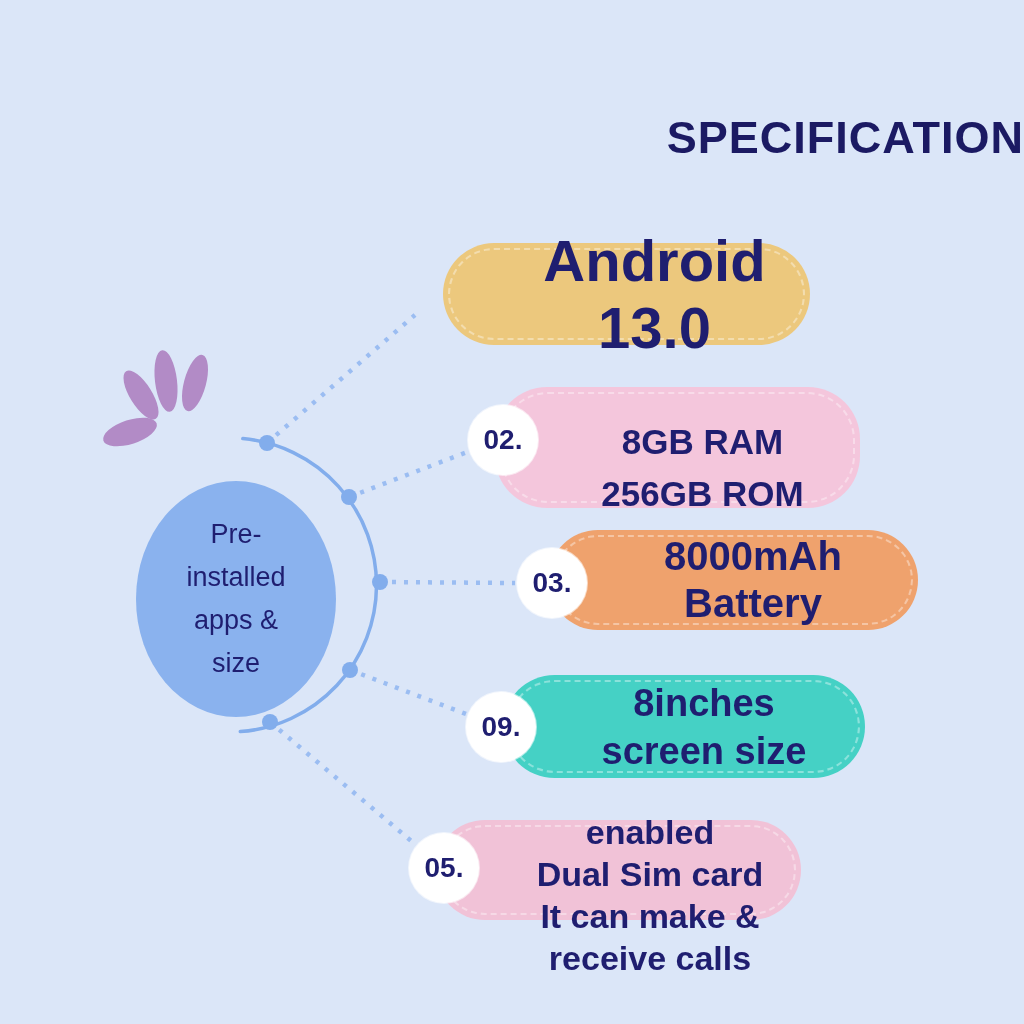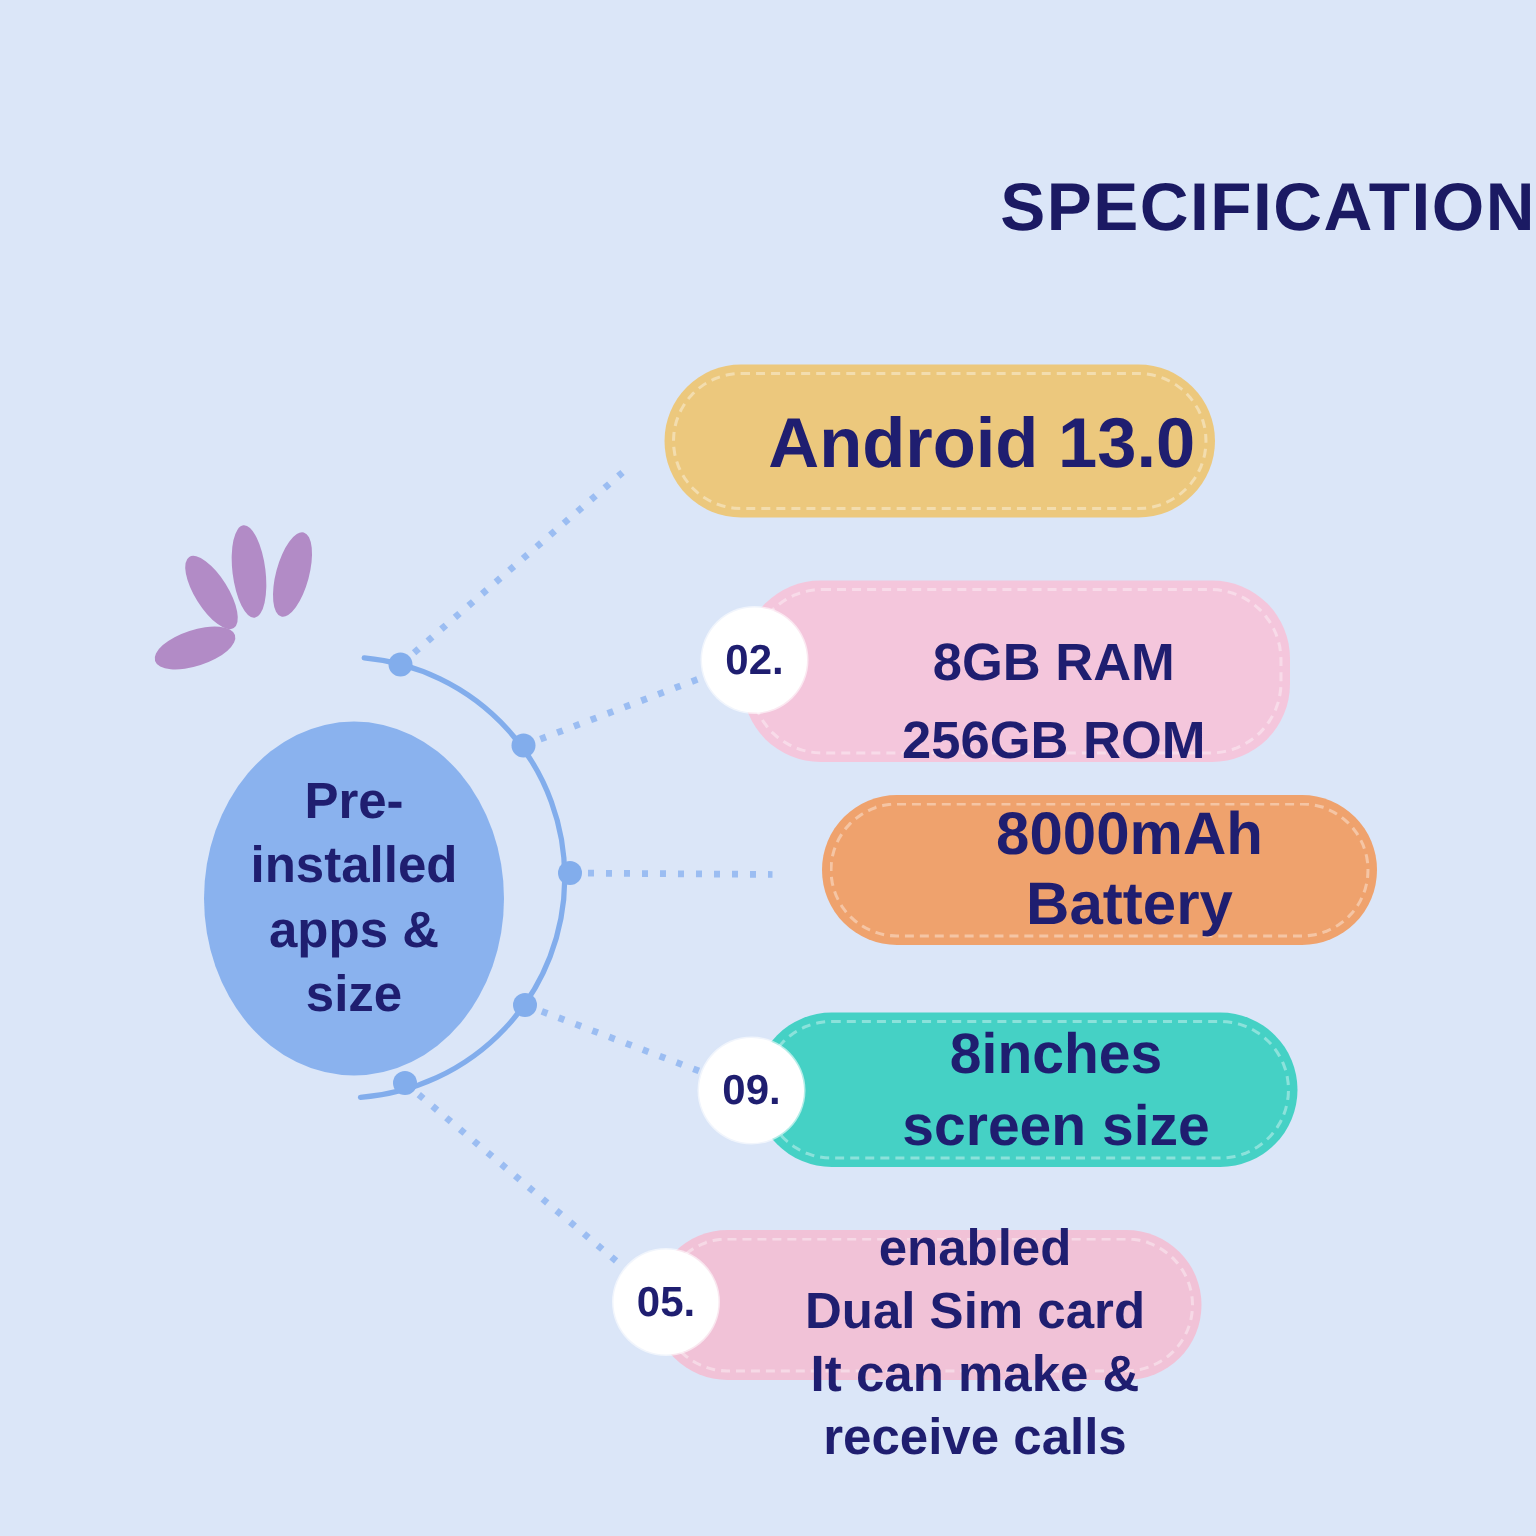"Android 13.0" .pill-1 .pill-text { font-size: 47px -> 58px }
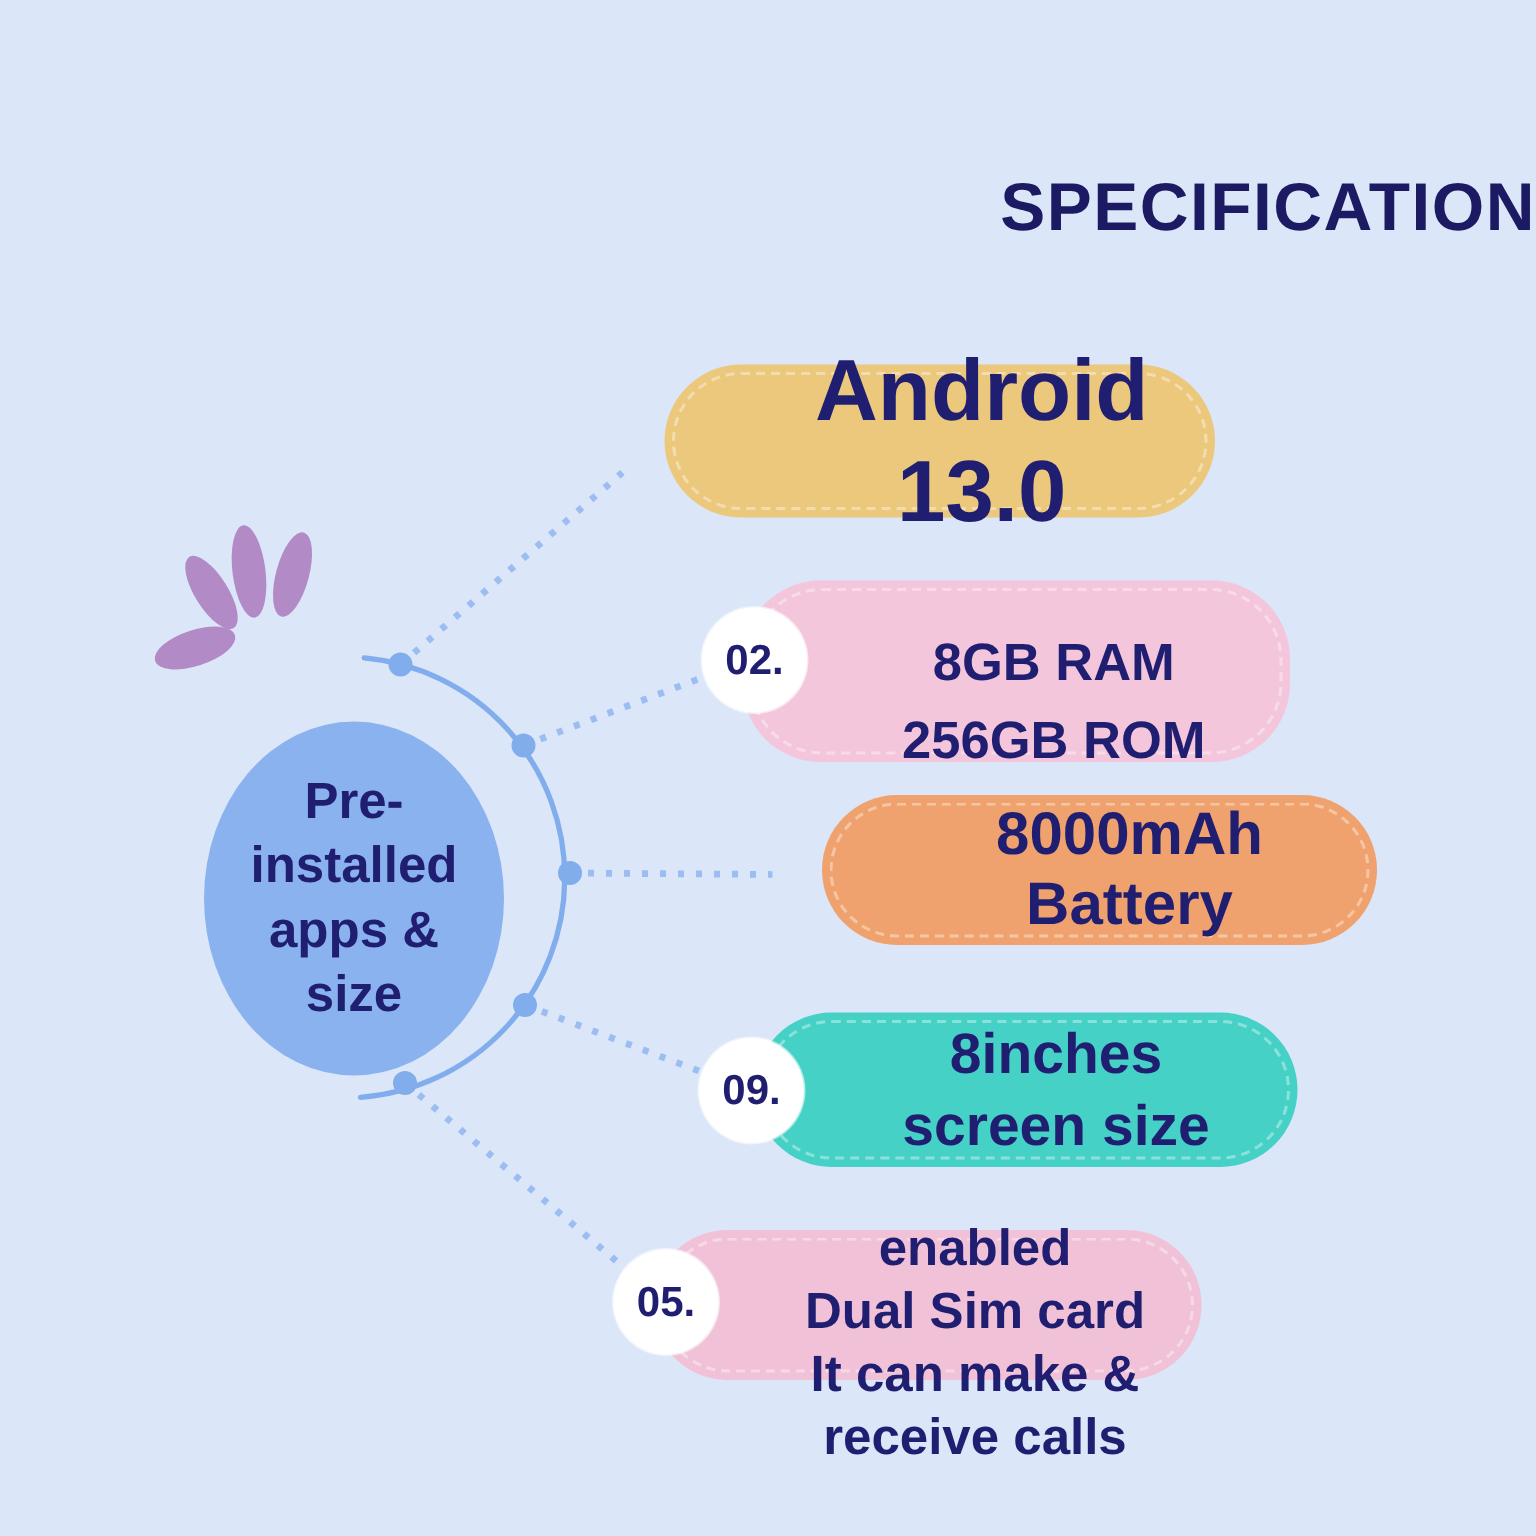"Pre-" .center-circle { font-size: 34px -> 27px; font-weight: 700 -> 400 }
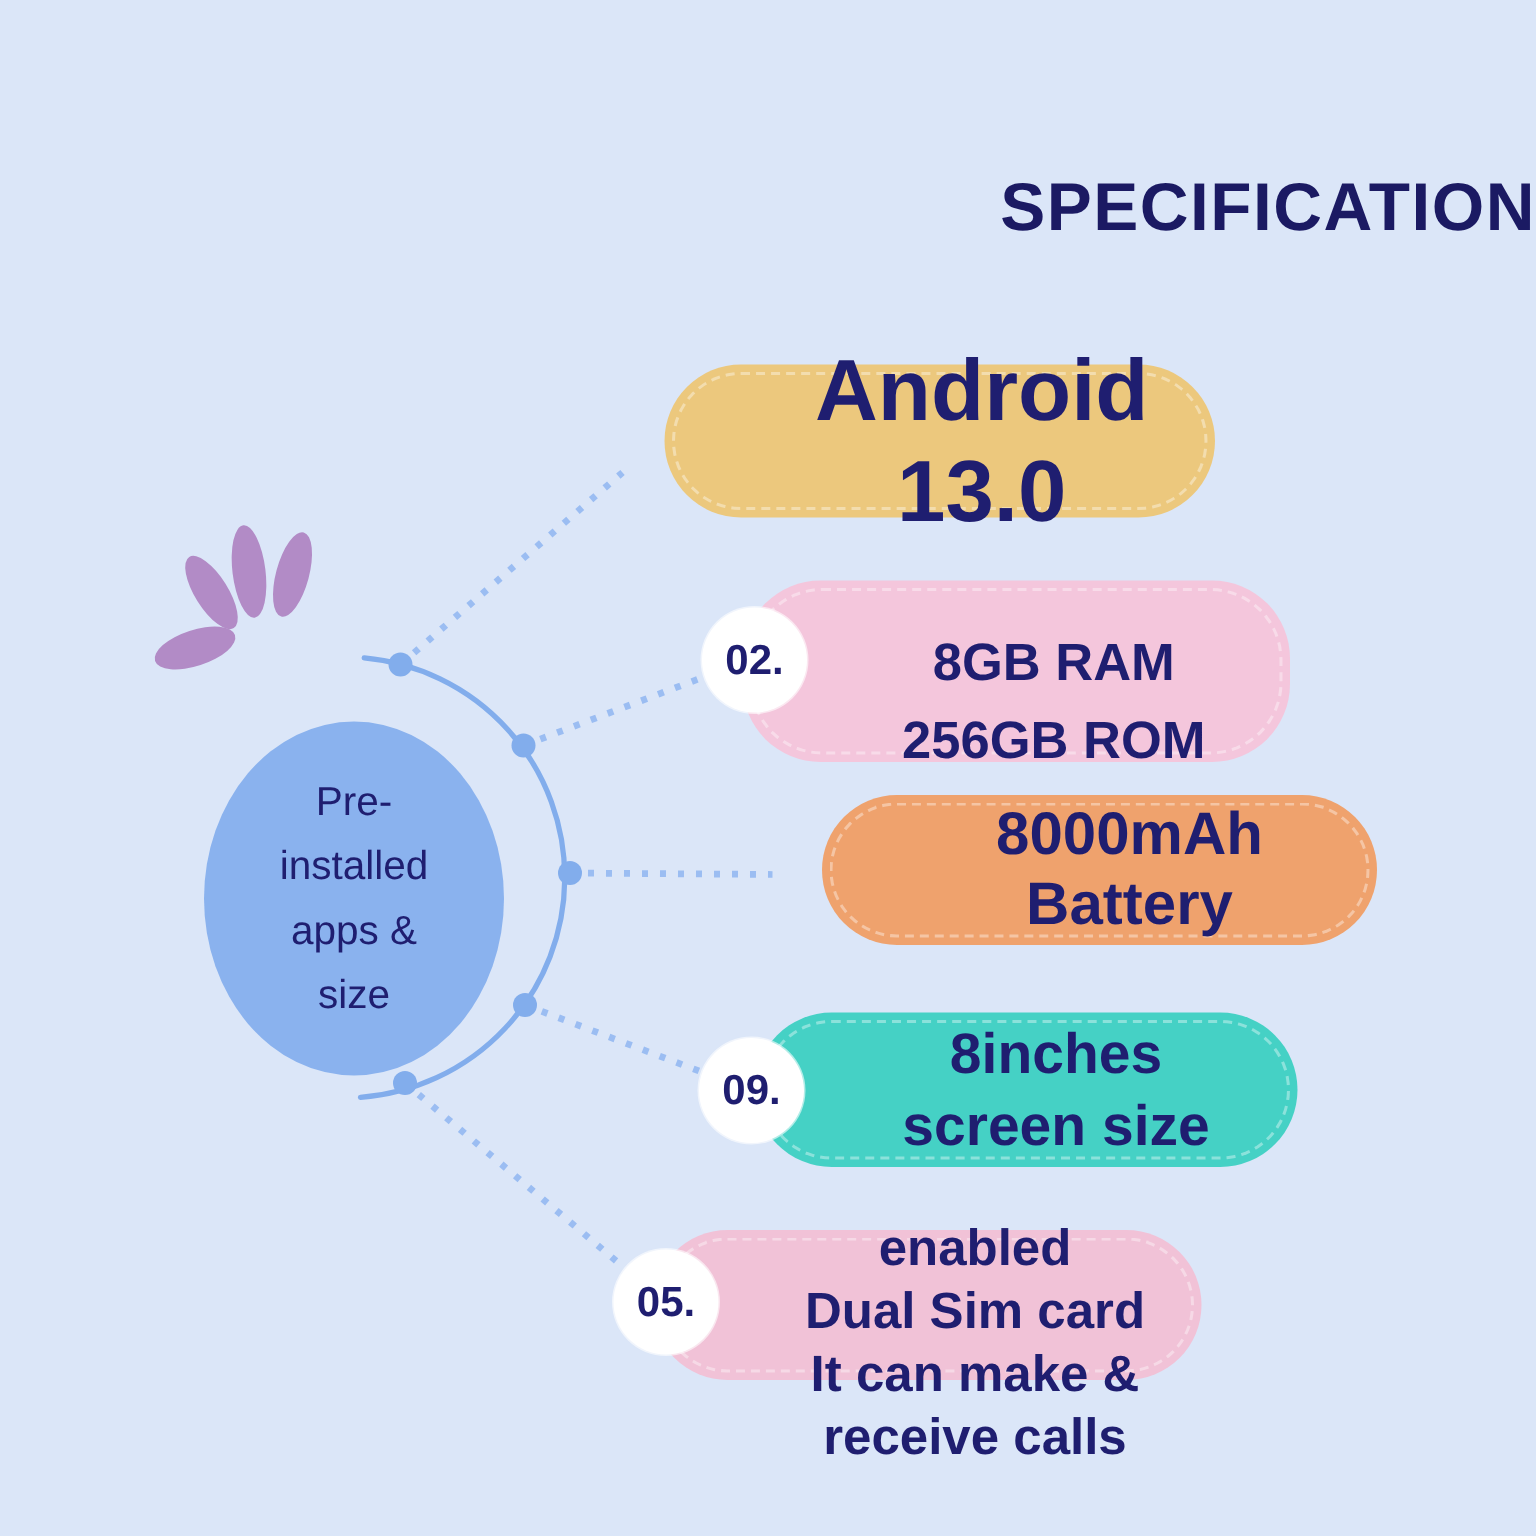"03." div.badge { html: none -> <div> <span>03.</span> </div> }
